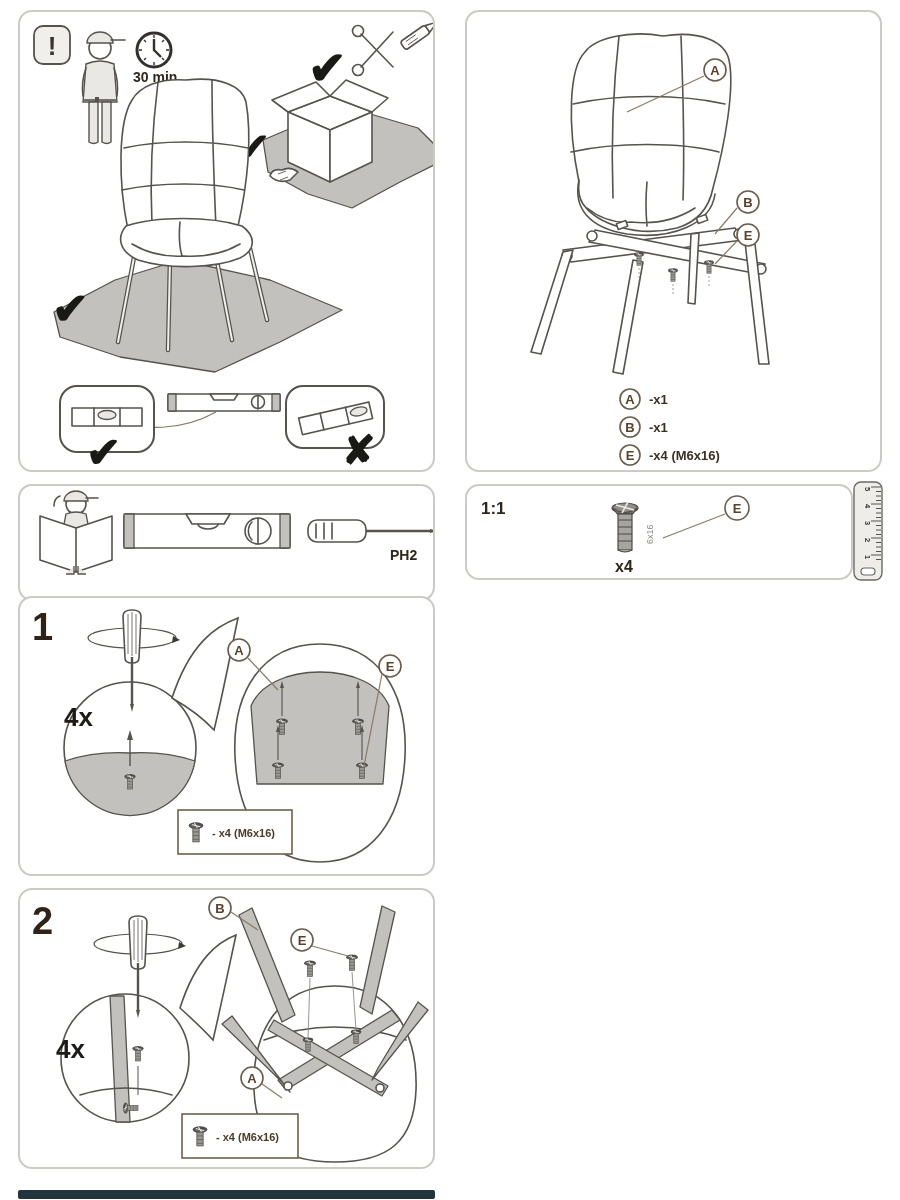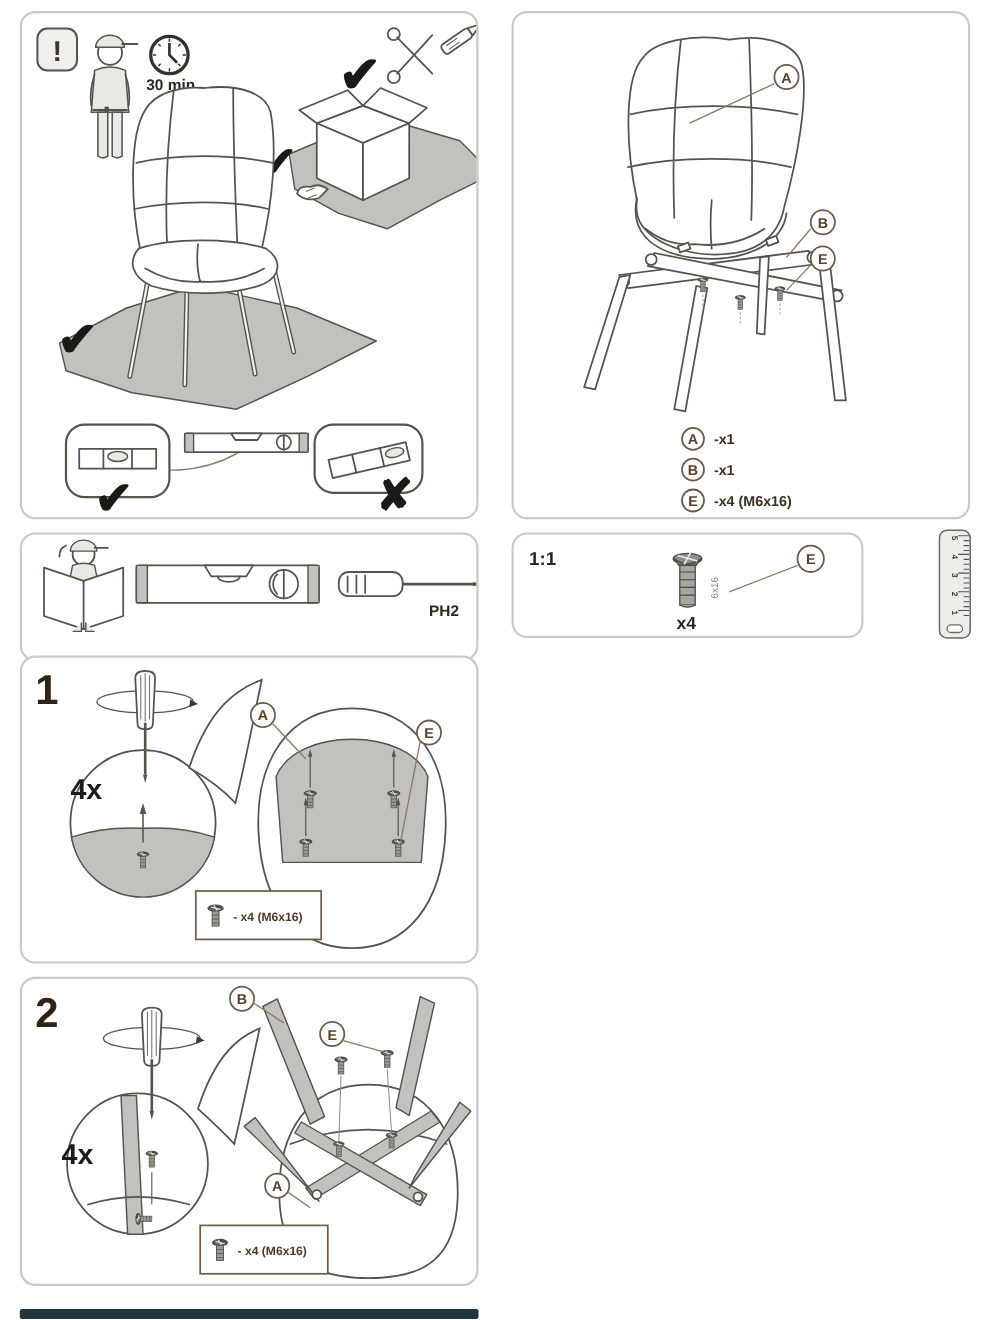"1:1" section.panel { width: 320px -> 388px }
